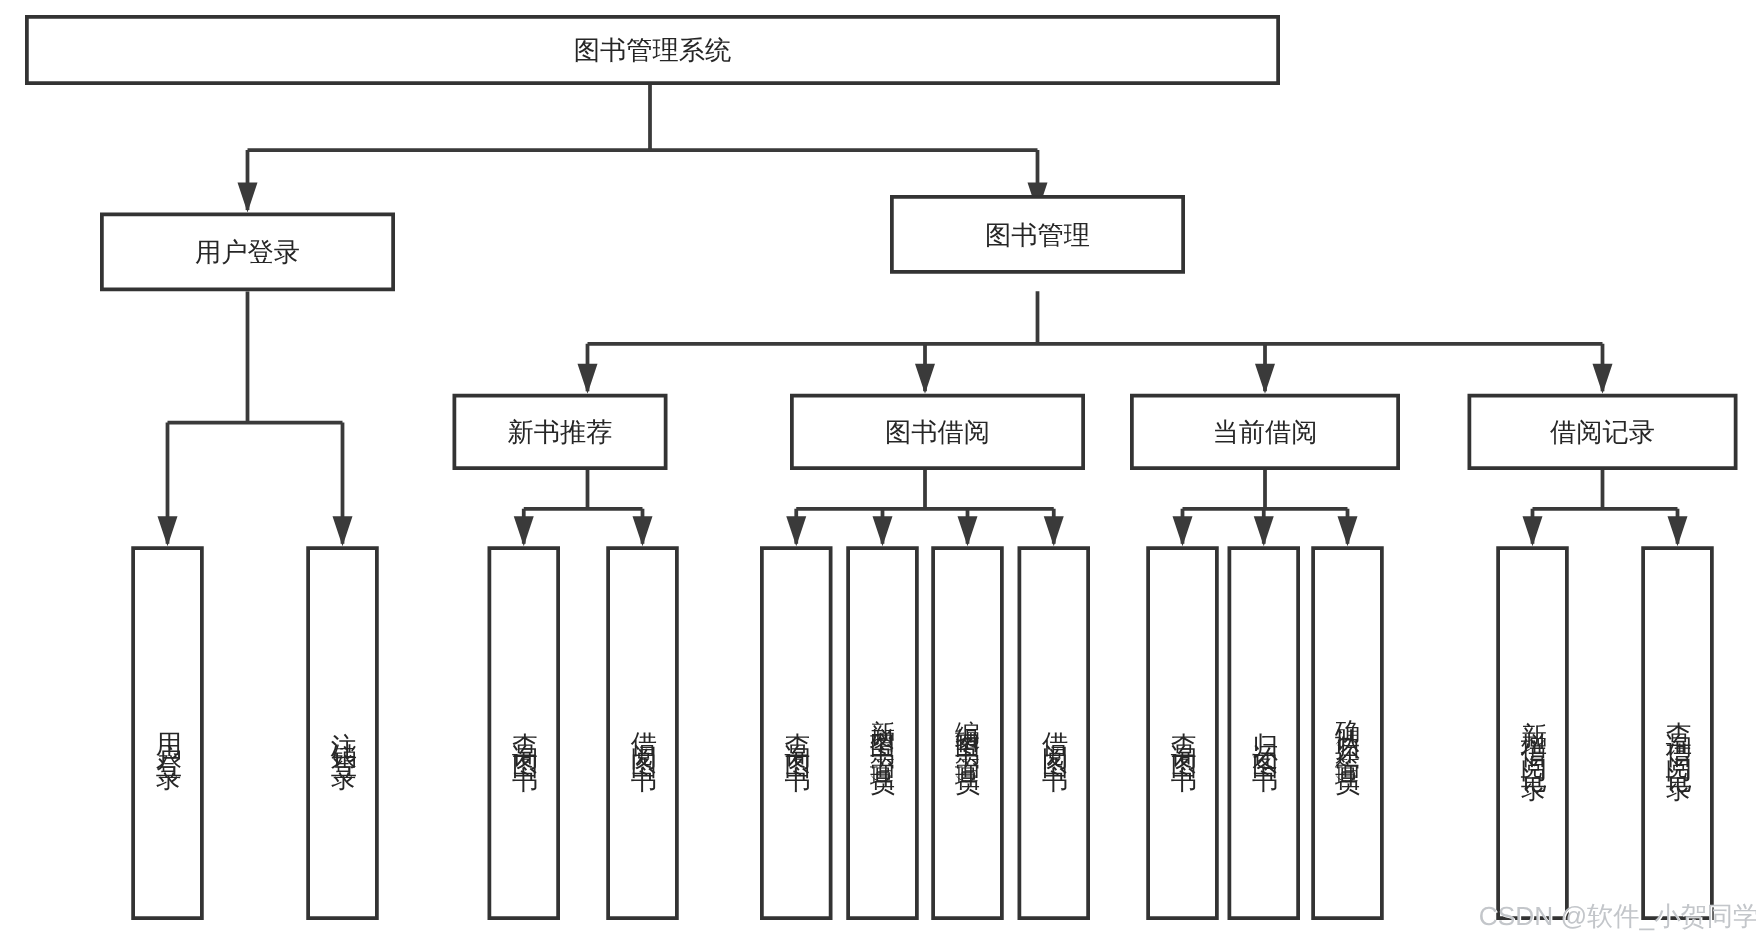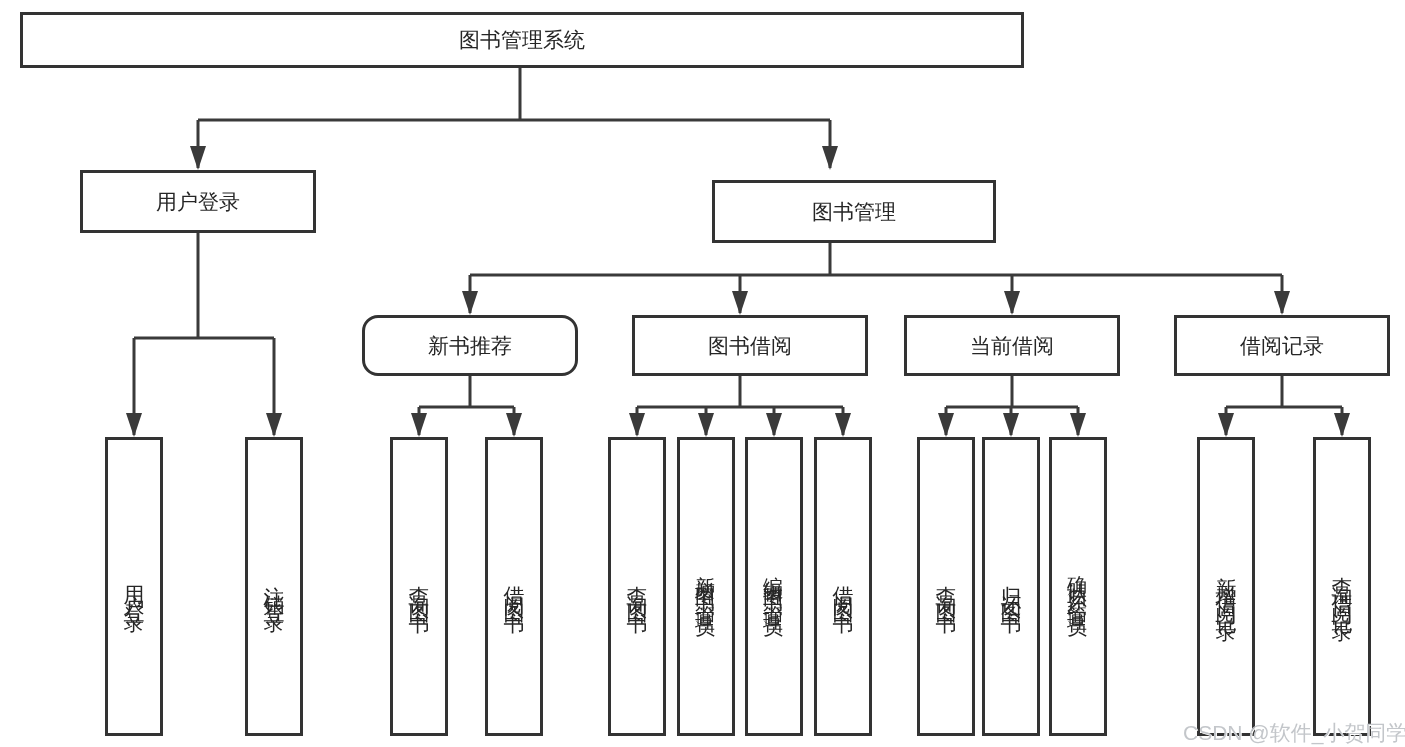"图书管理" div.box { top: 180px -> 156px; width: 284px -> 236px }
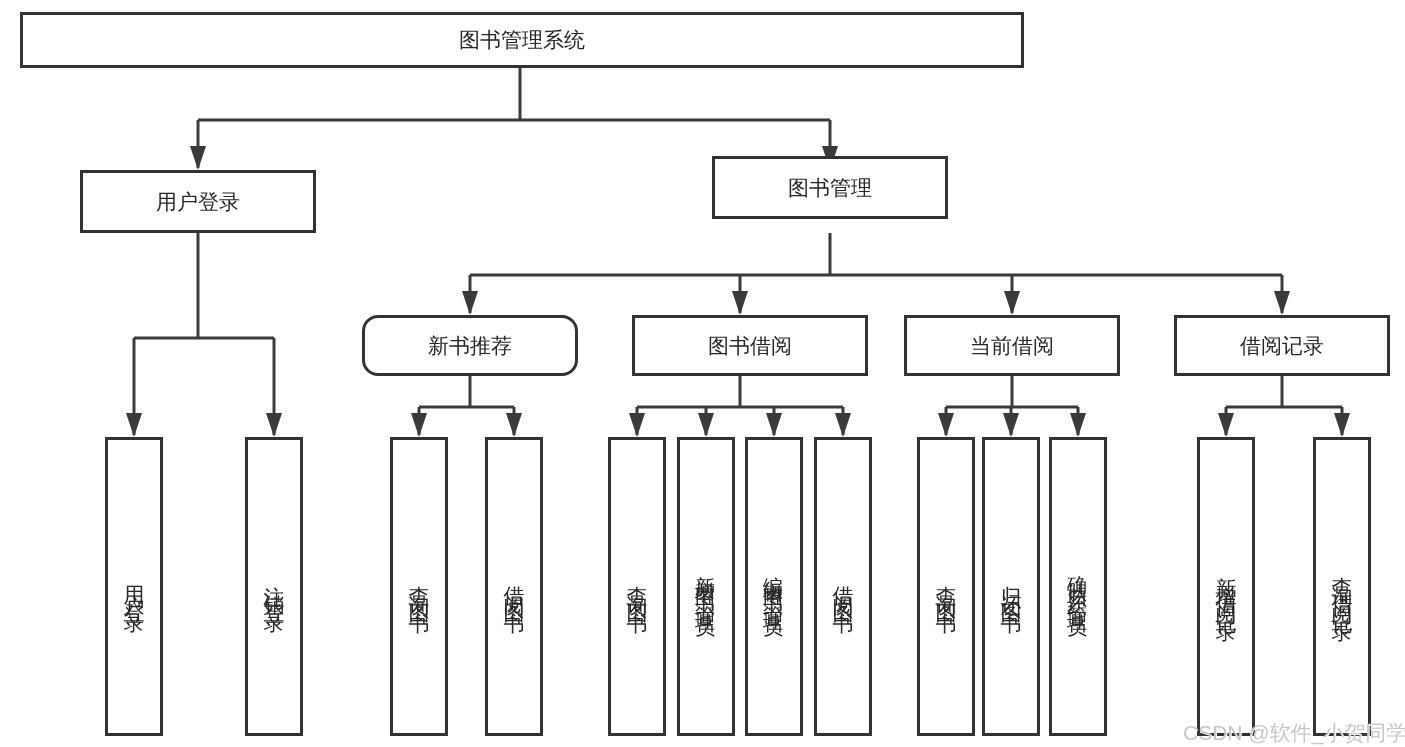"新书推荐" div.box { border-radius: 16px -> none; width: 216px -> 172px }
